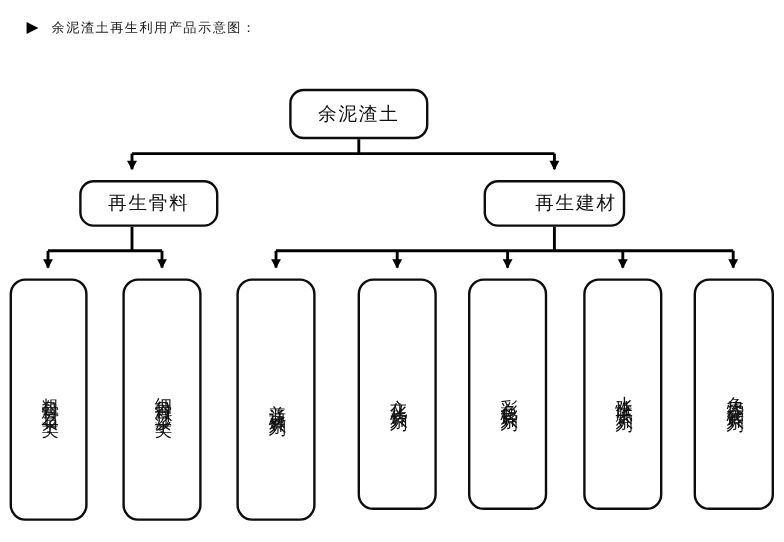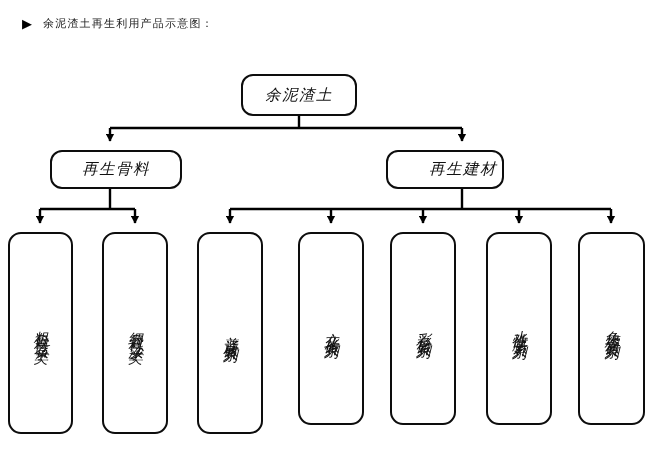"余泥渣土" .node-label { font-style: italic -> none }
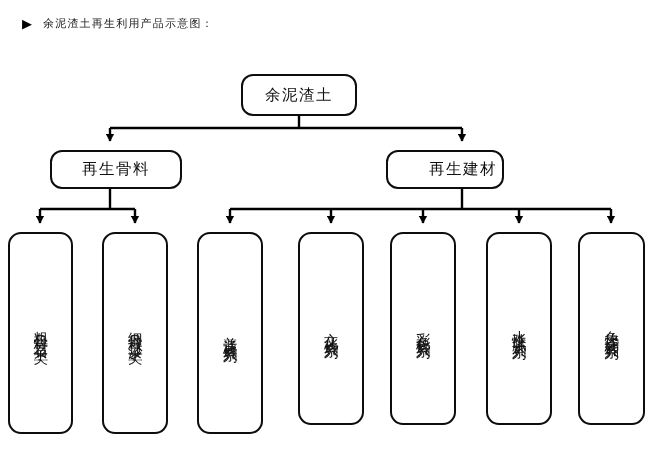"再生骨料" div.node { left: 50px -> 66px; width: 132px -> 116px }
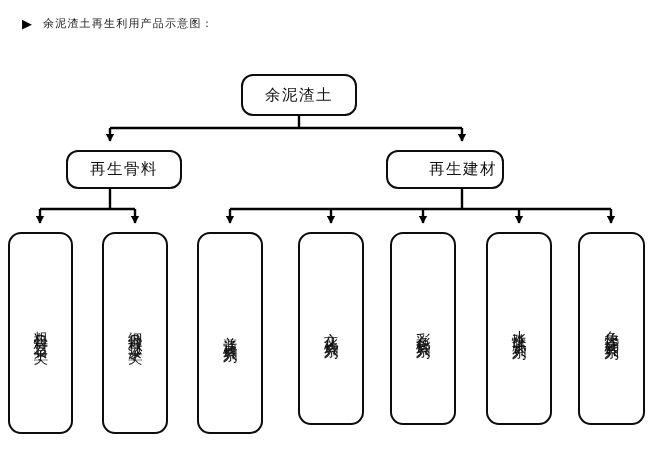"再生建材" div.node { left: 386px -> 403px }
